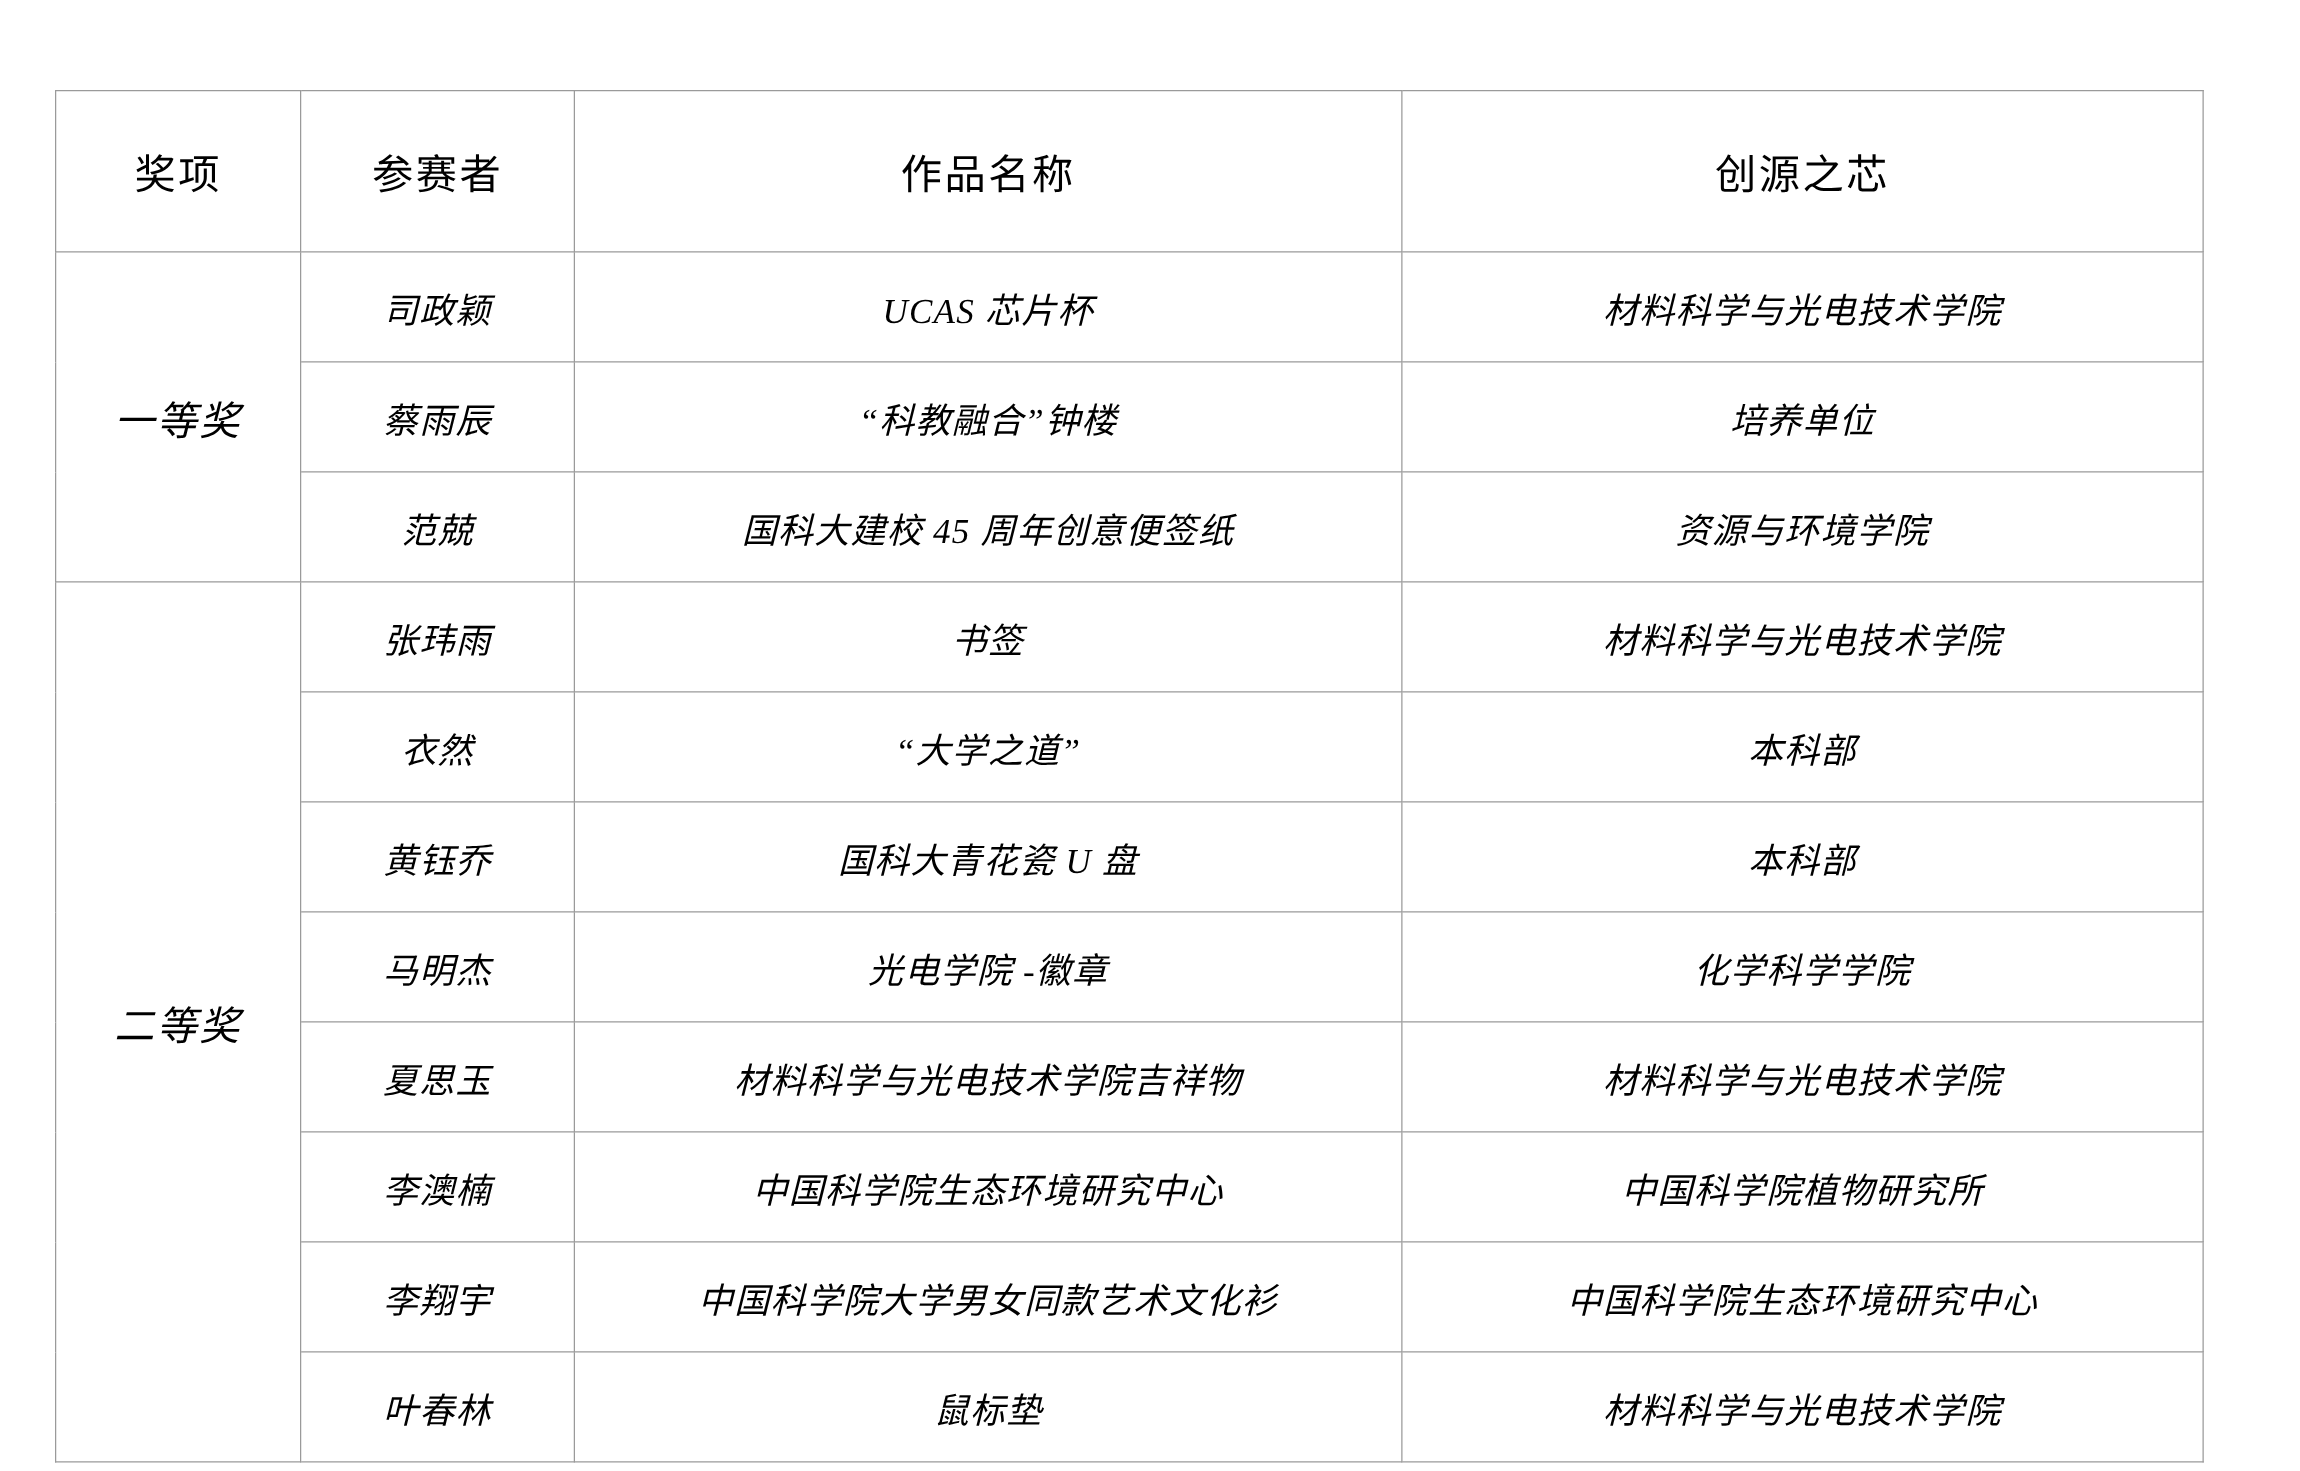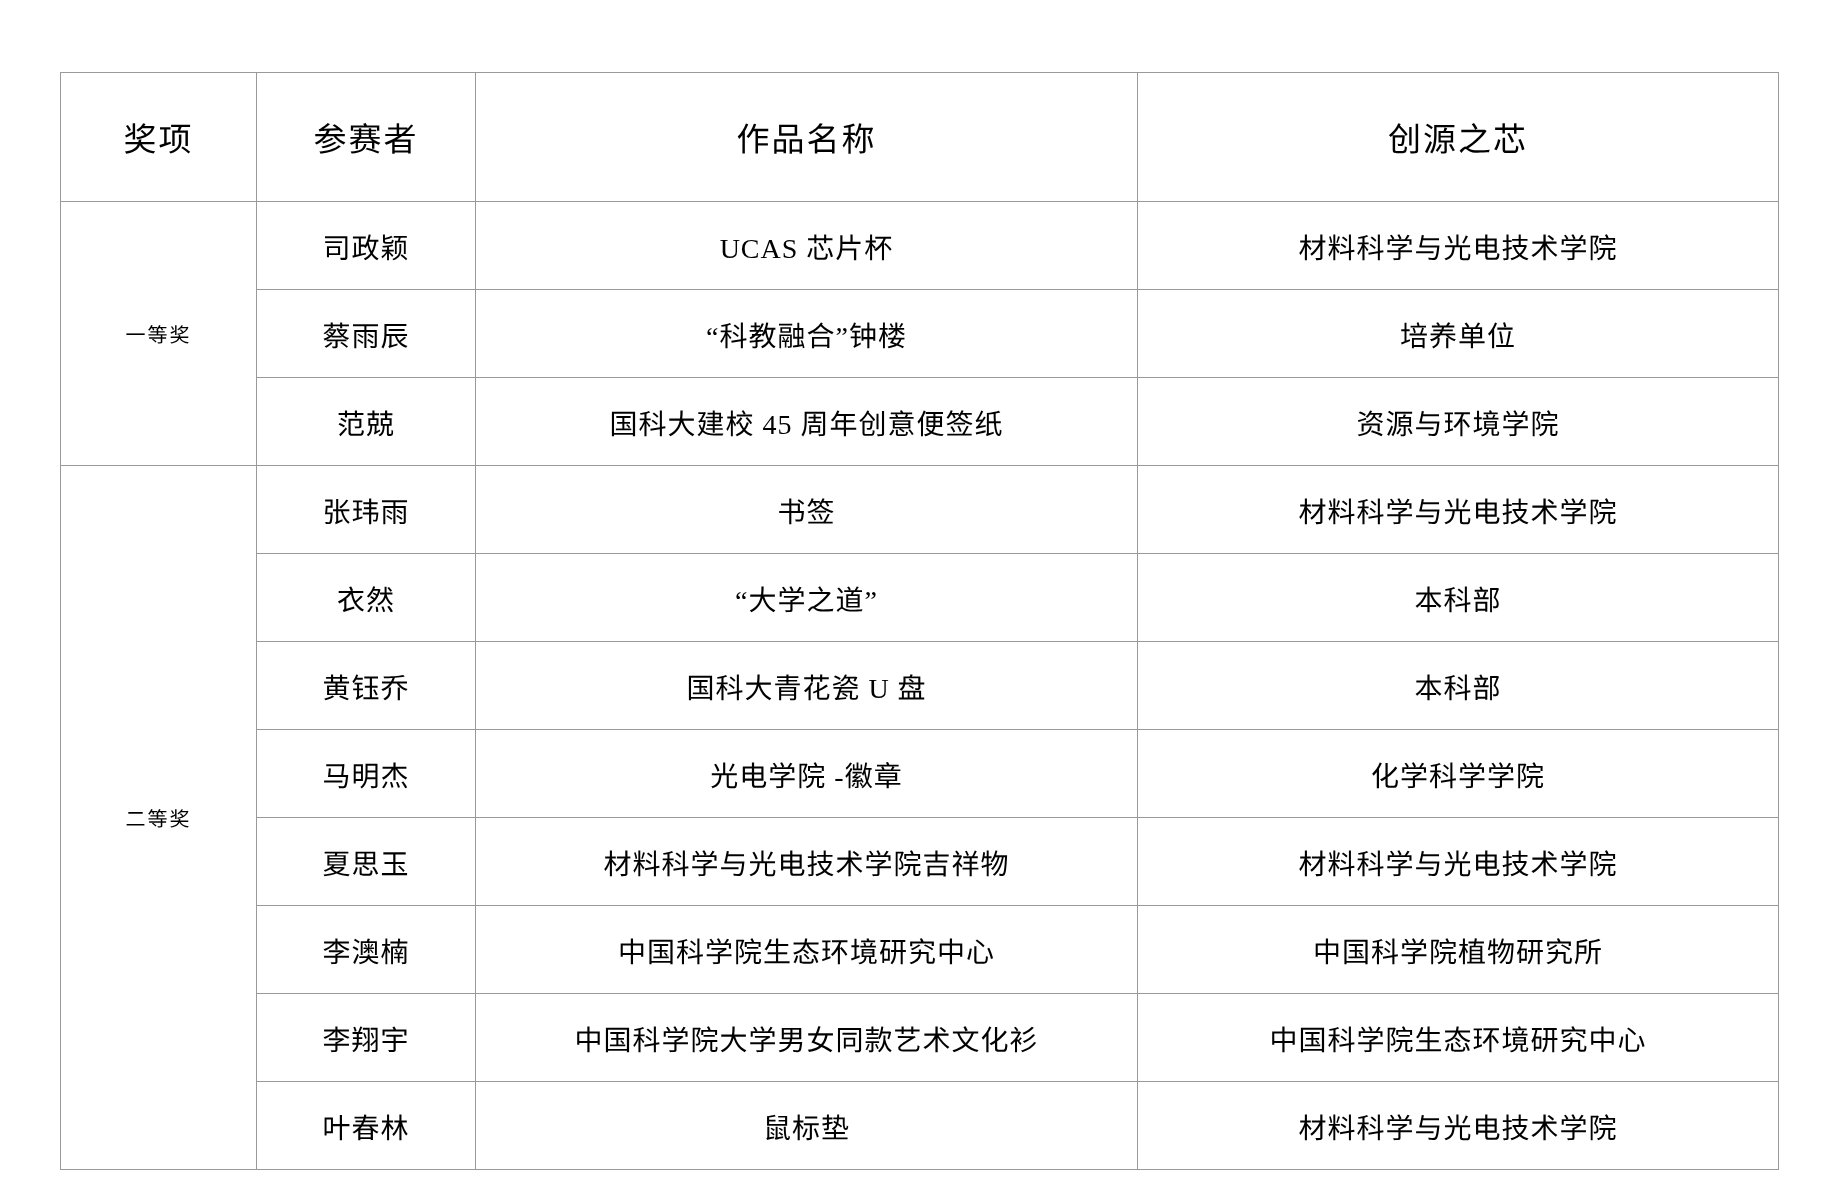"奖项" .table-wrap { margin-left: 60px -> 44px }
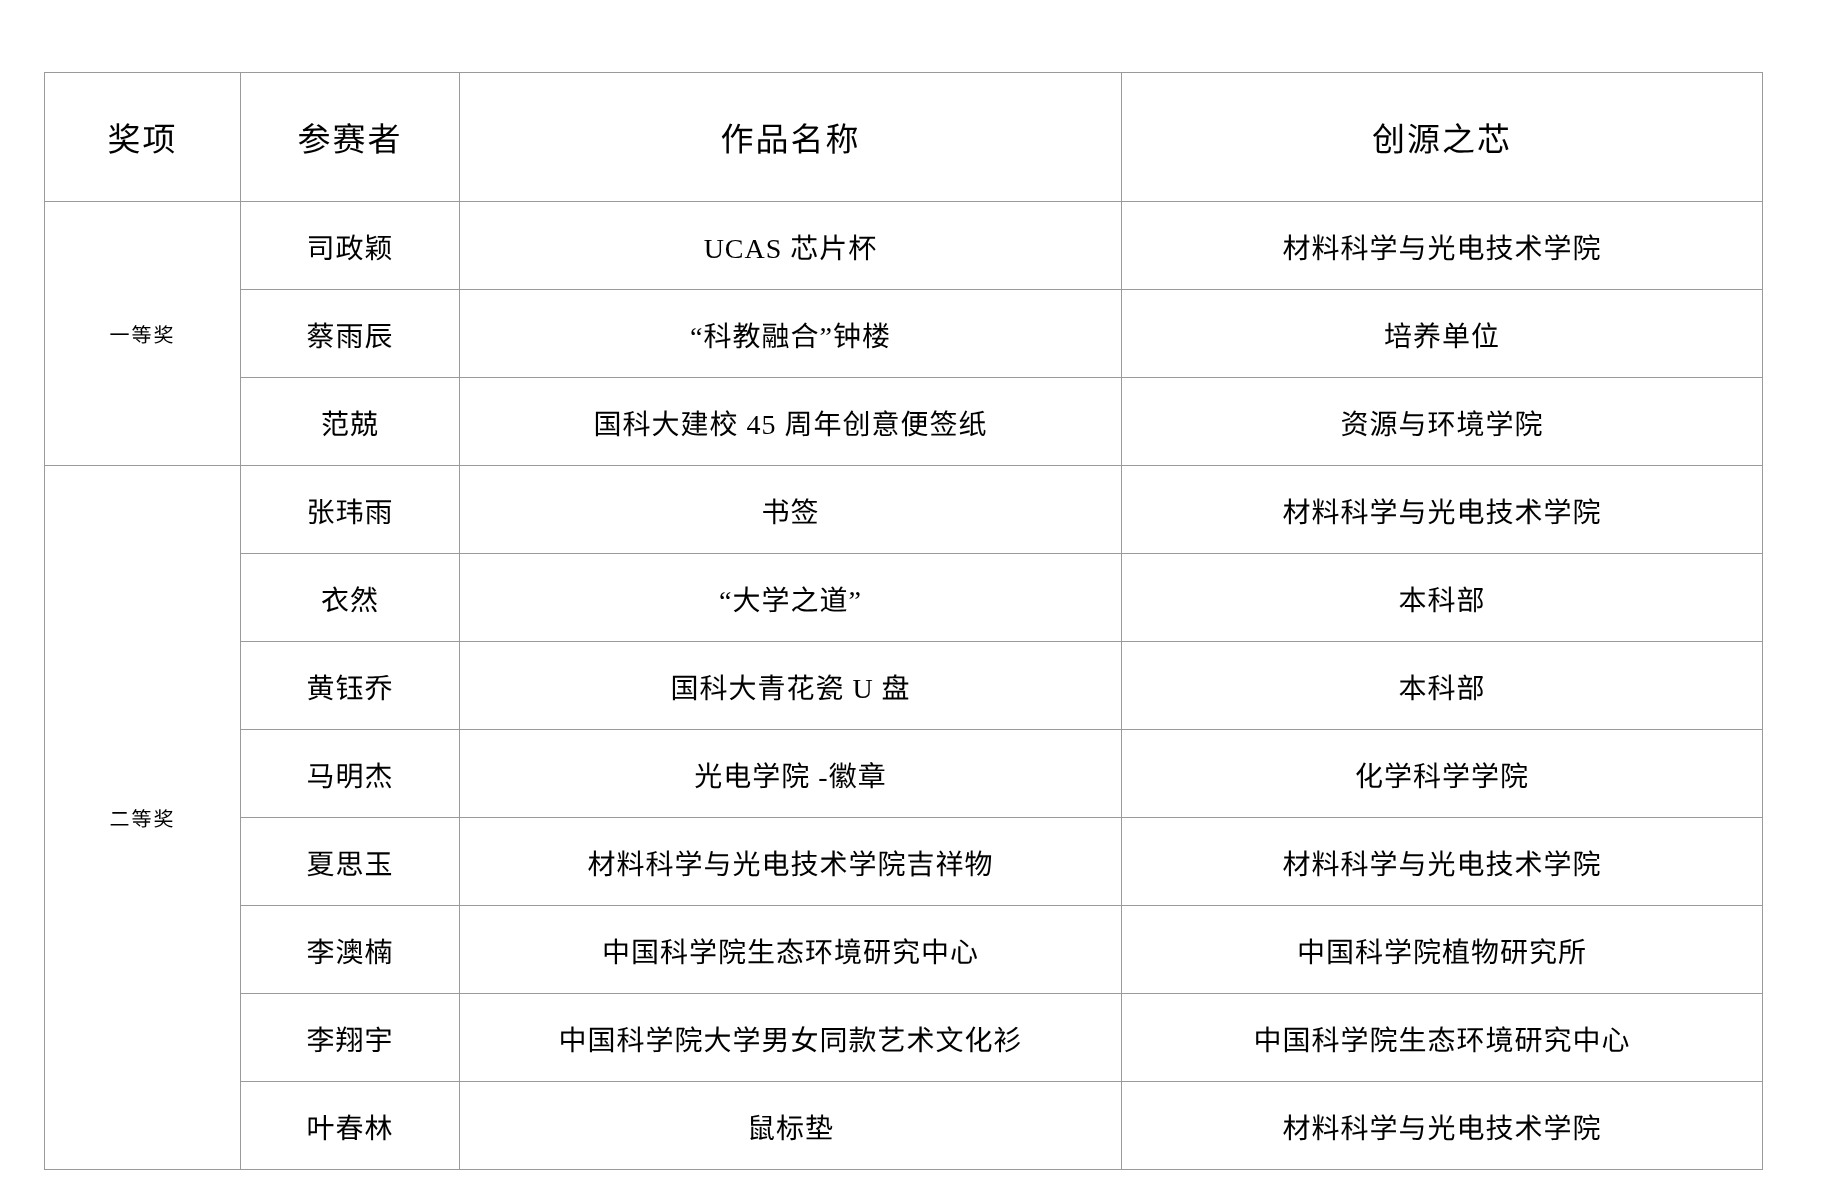"司政颖" tbody td { font-style: none -> italic }
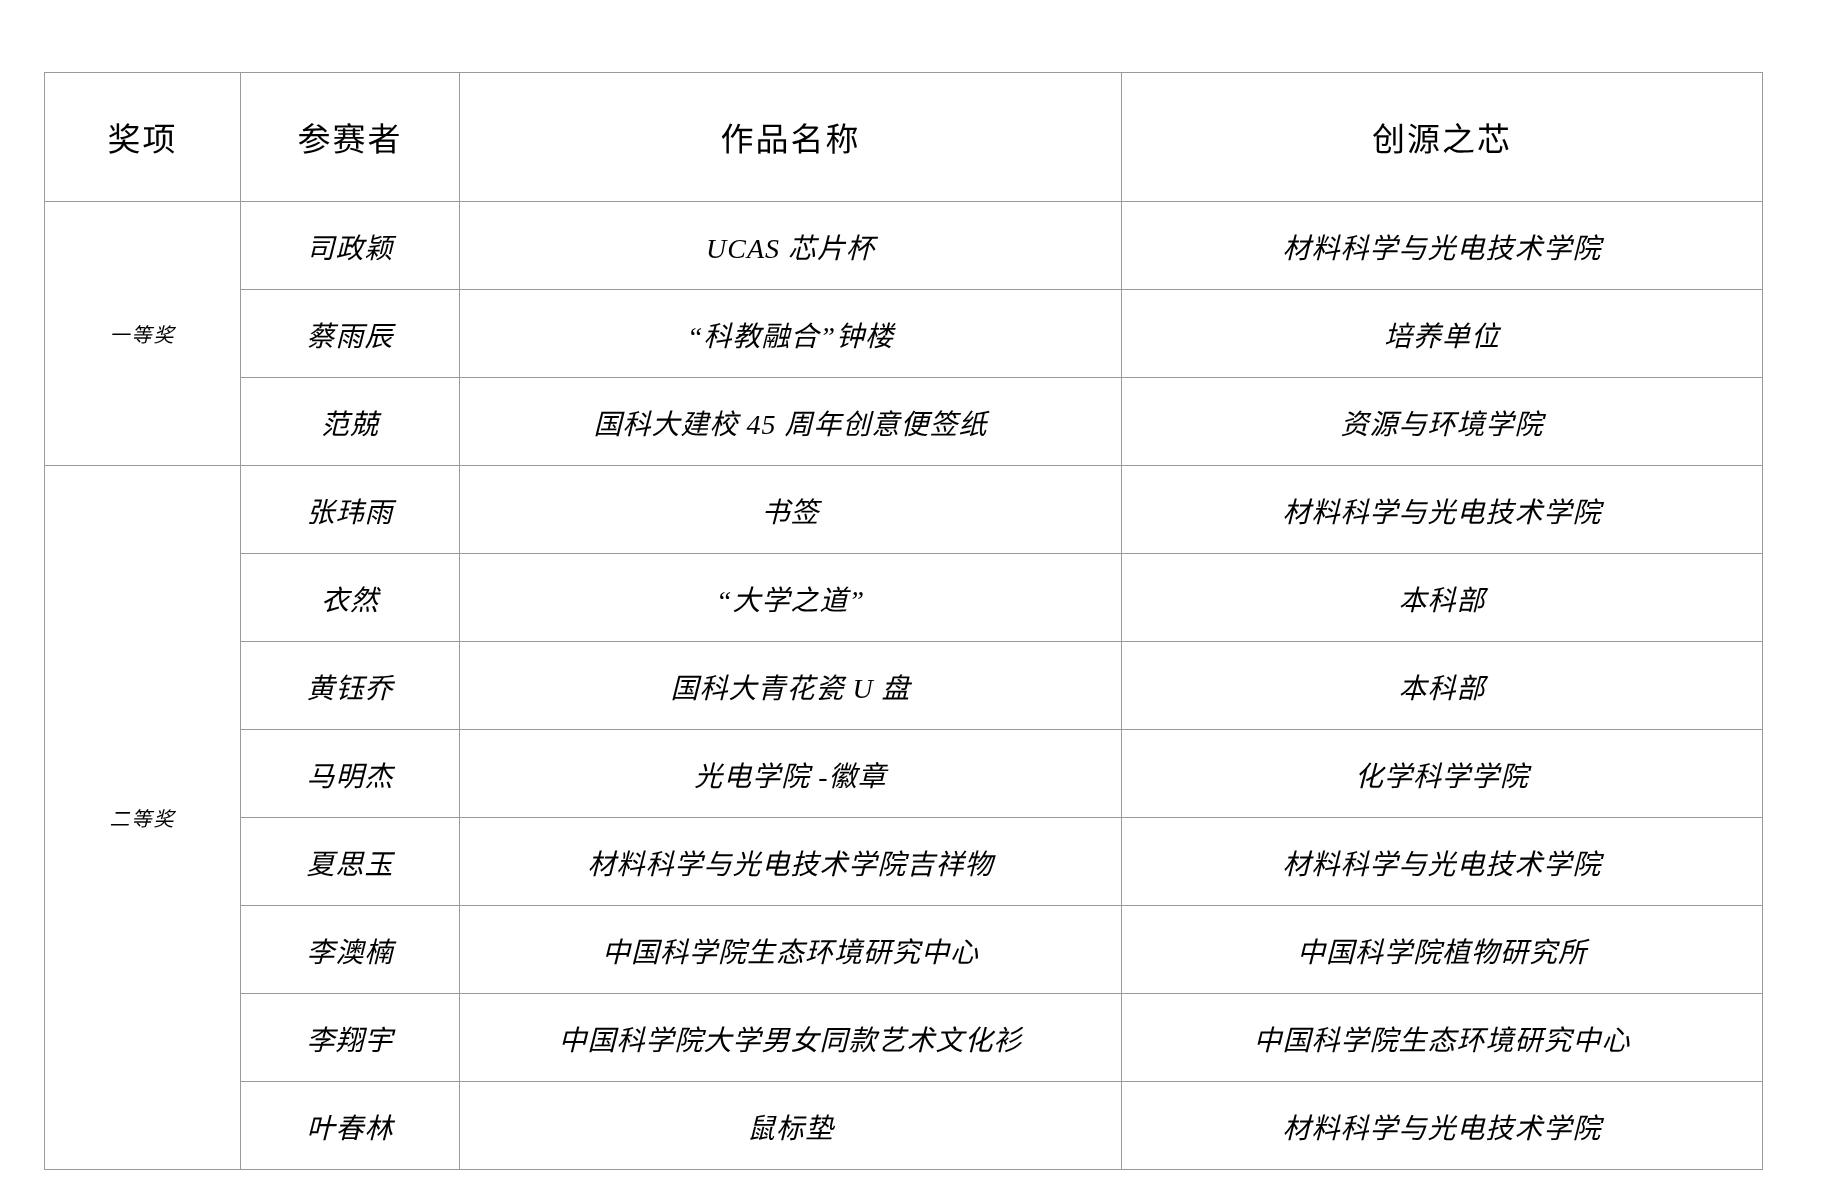"一等奖" td.award-cell { font-size: 20px -> 32px }
